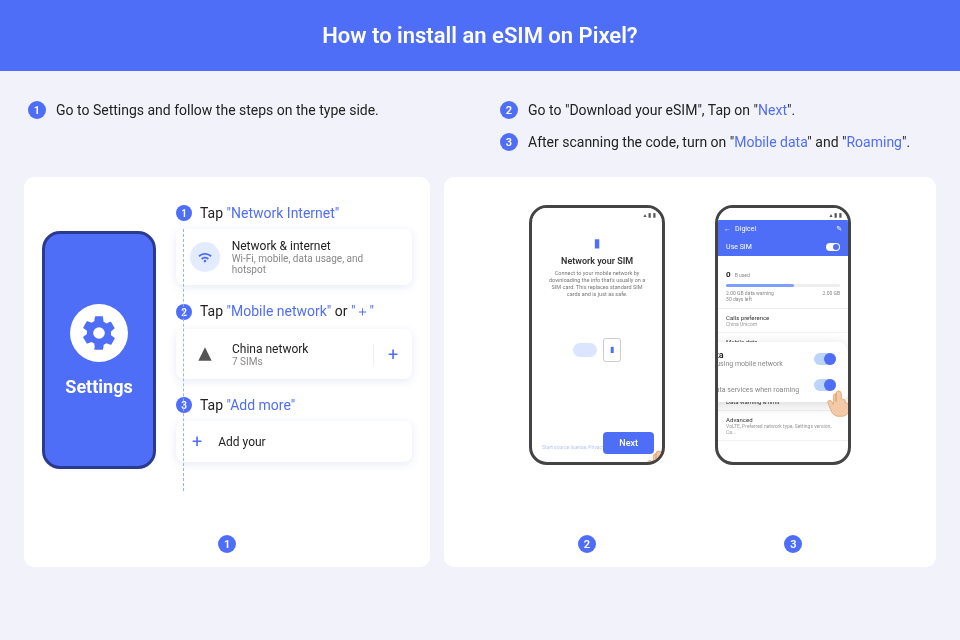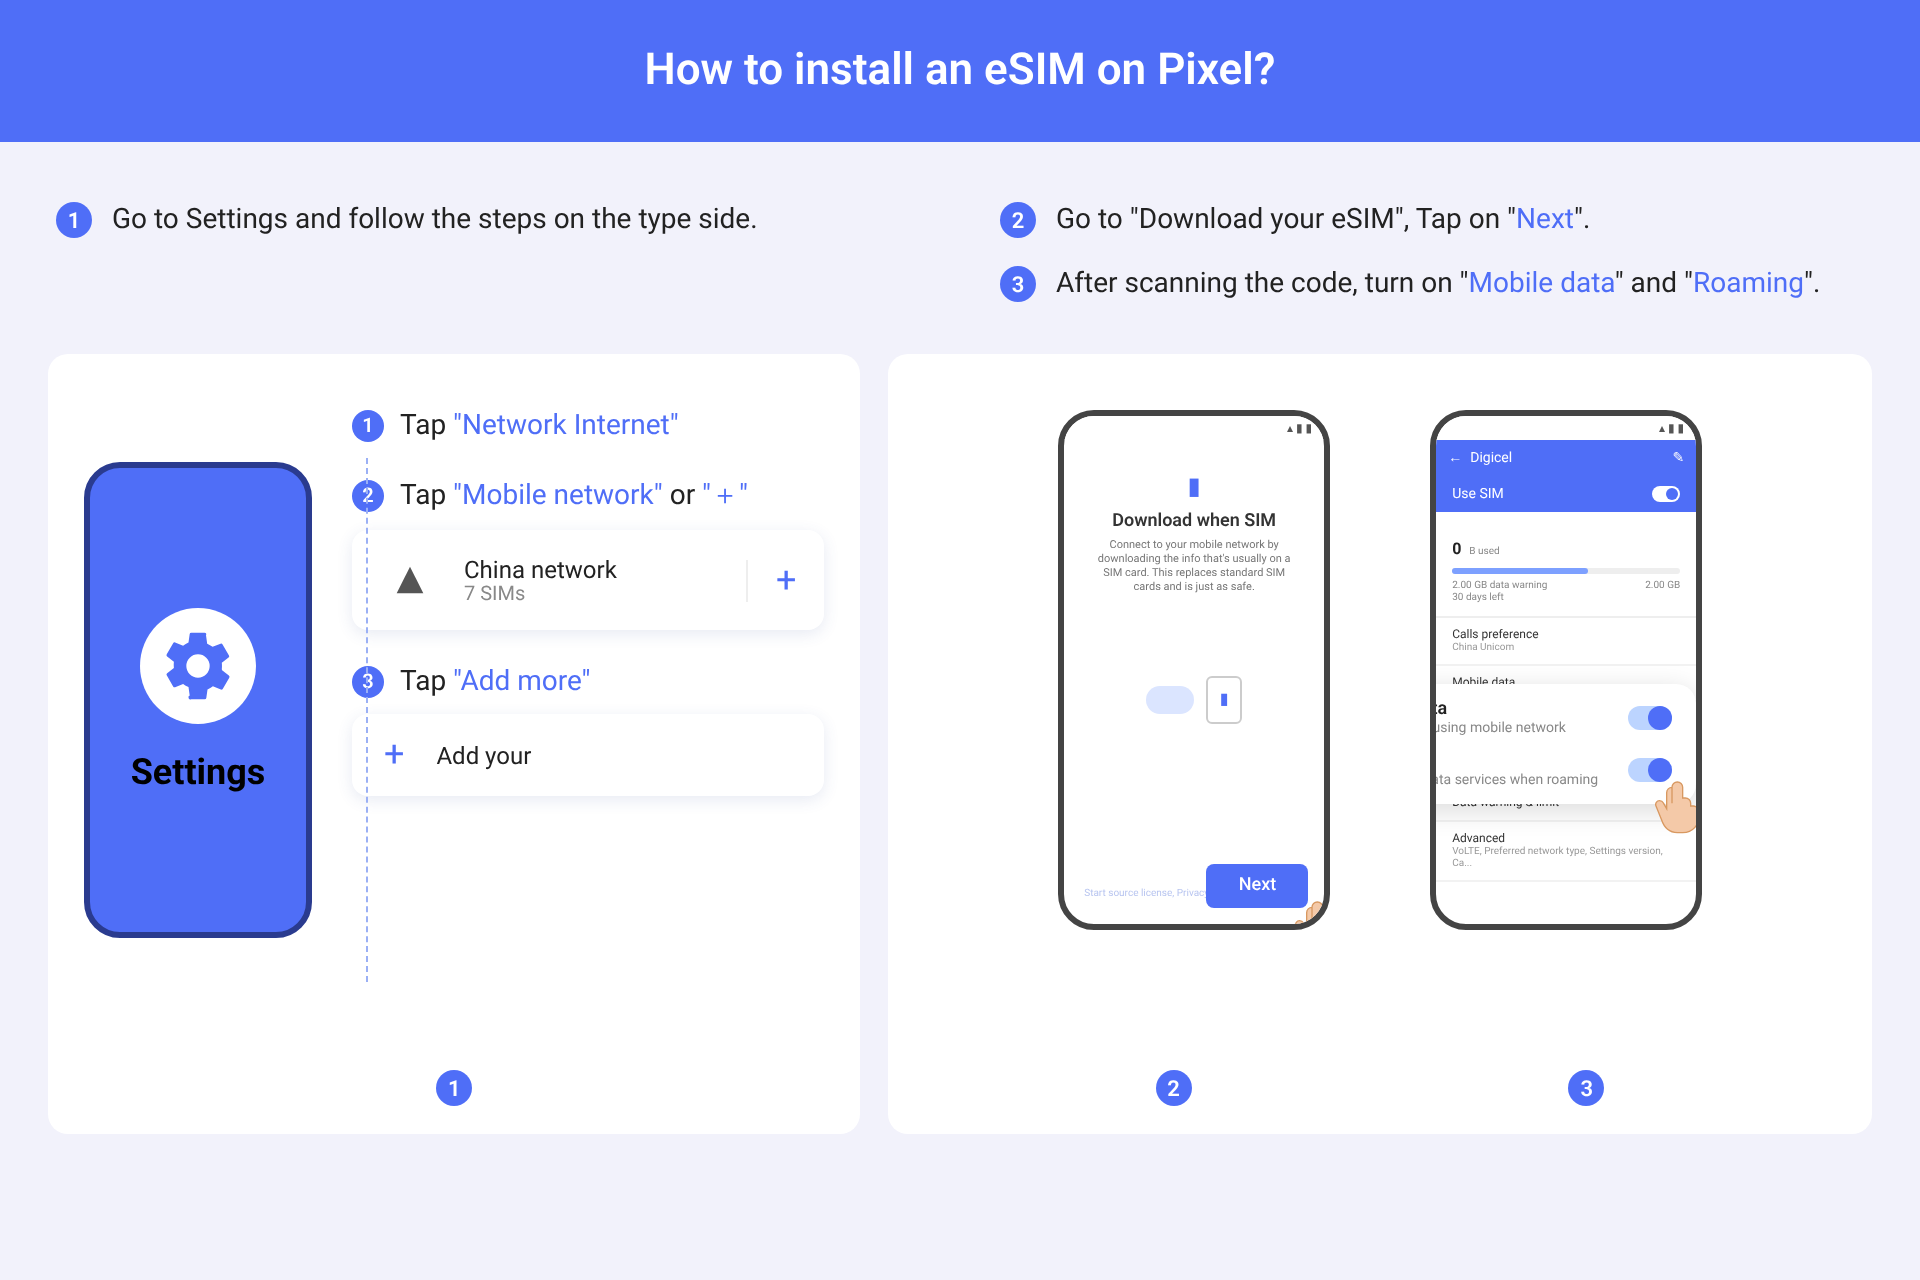"Network & internet" div.card { html: none -> <div> <div> <svg> <path></path> </svg> </div> <div> <div>Network &amp; internet</div> <div>Wi-Fi, mobile, data usage, and hotspot</div> </div> </div> }
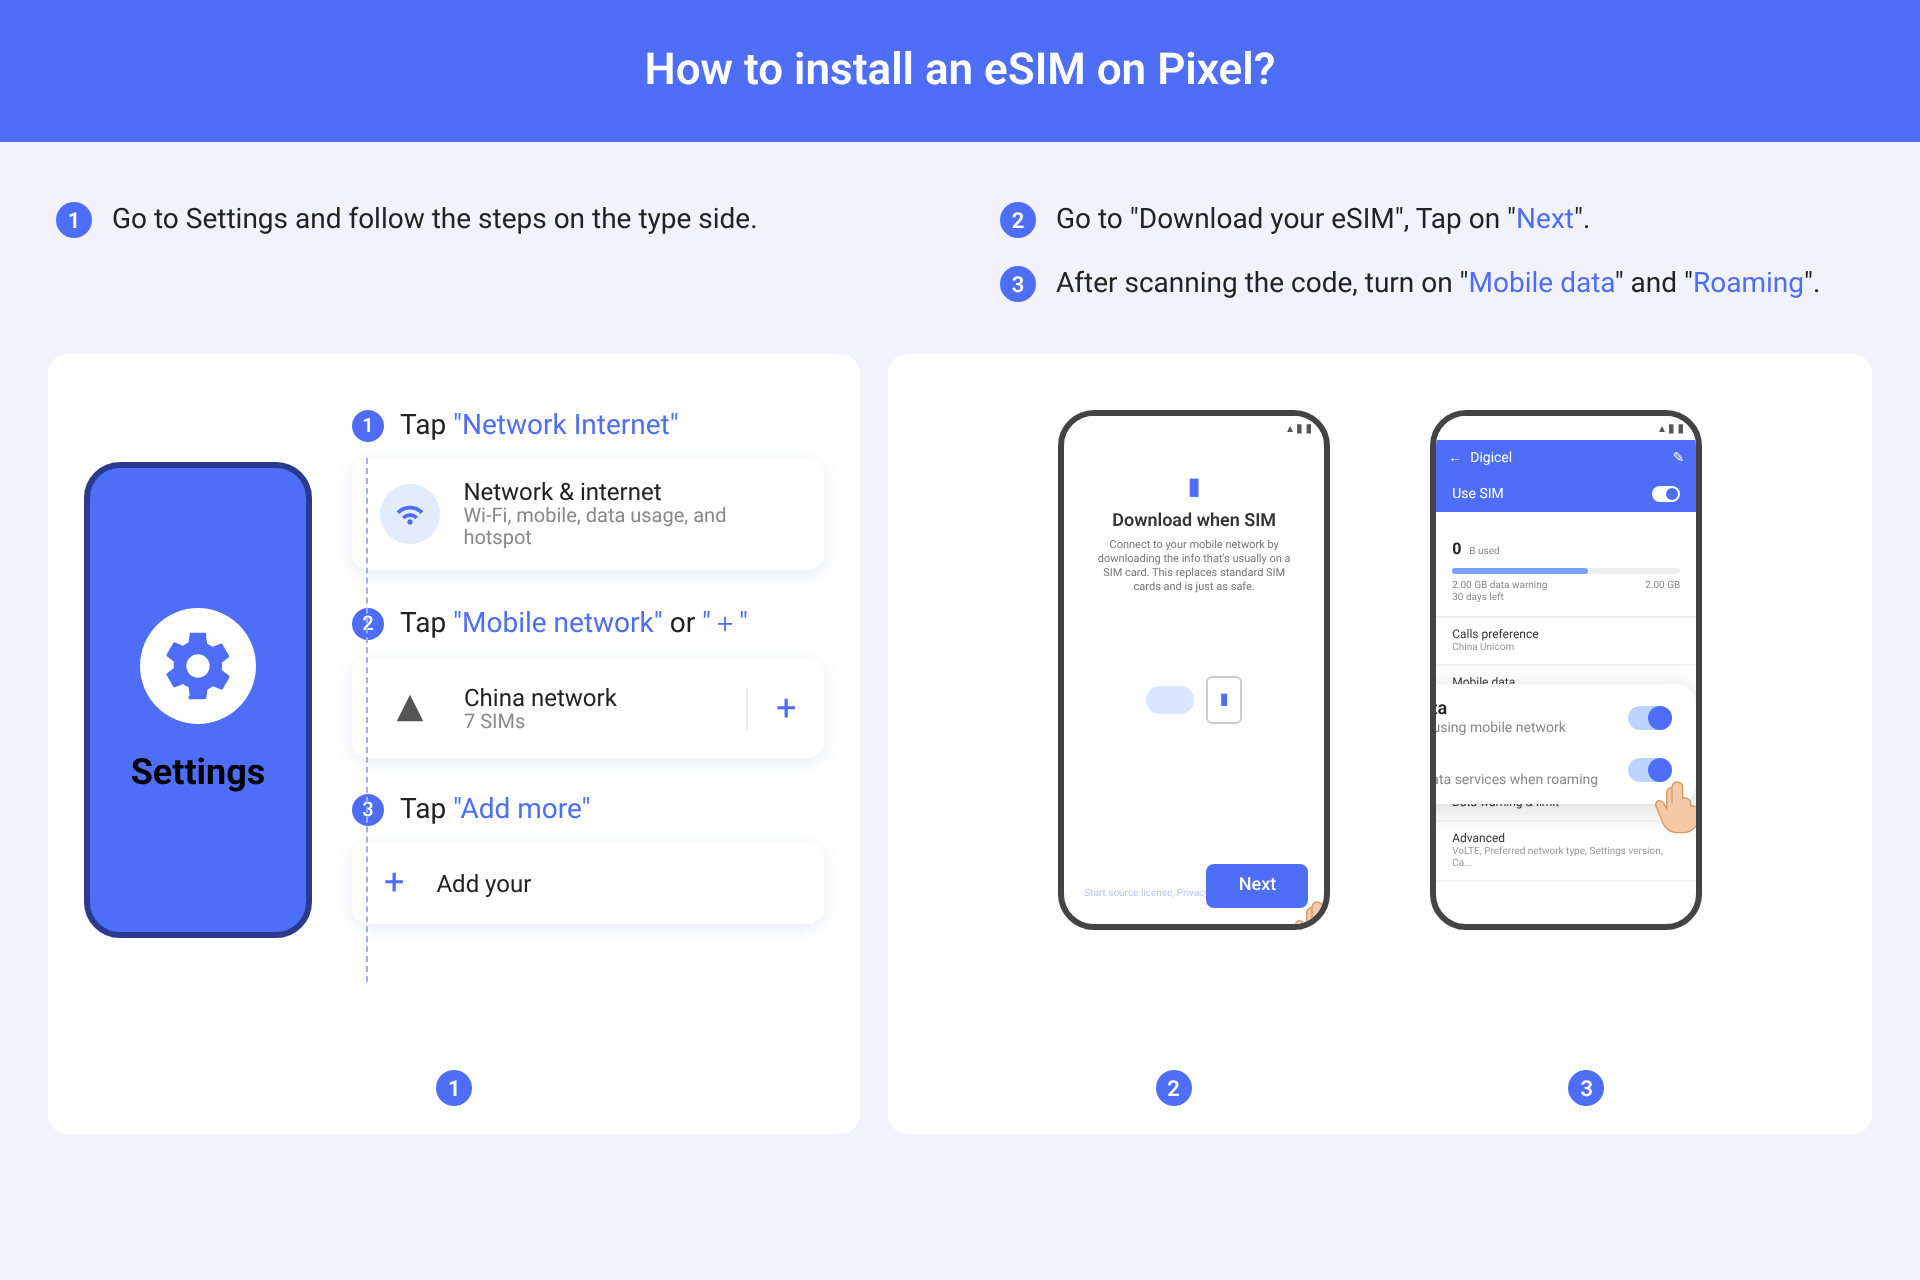"Download when SIM" div.ds-title { text: Download when -> Network your }
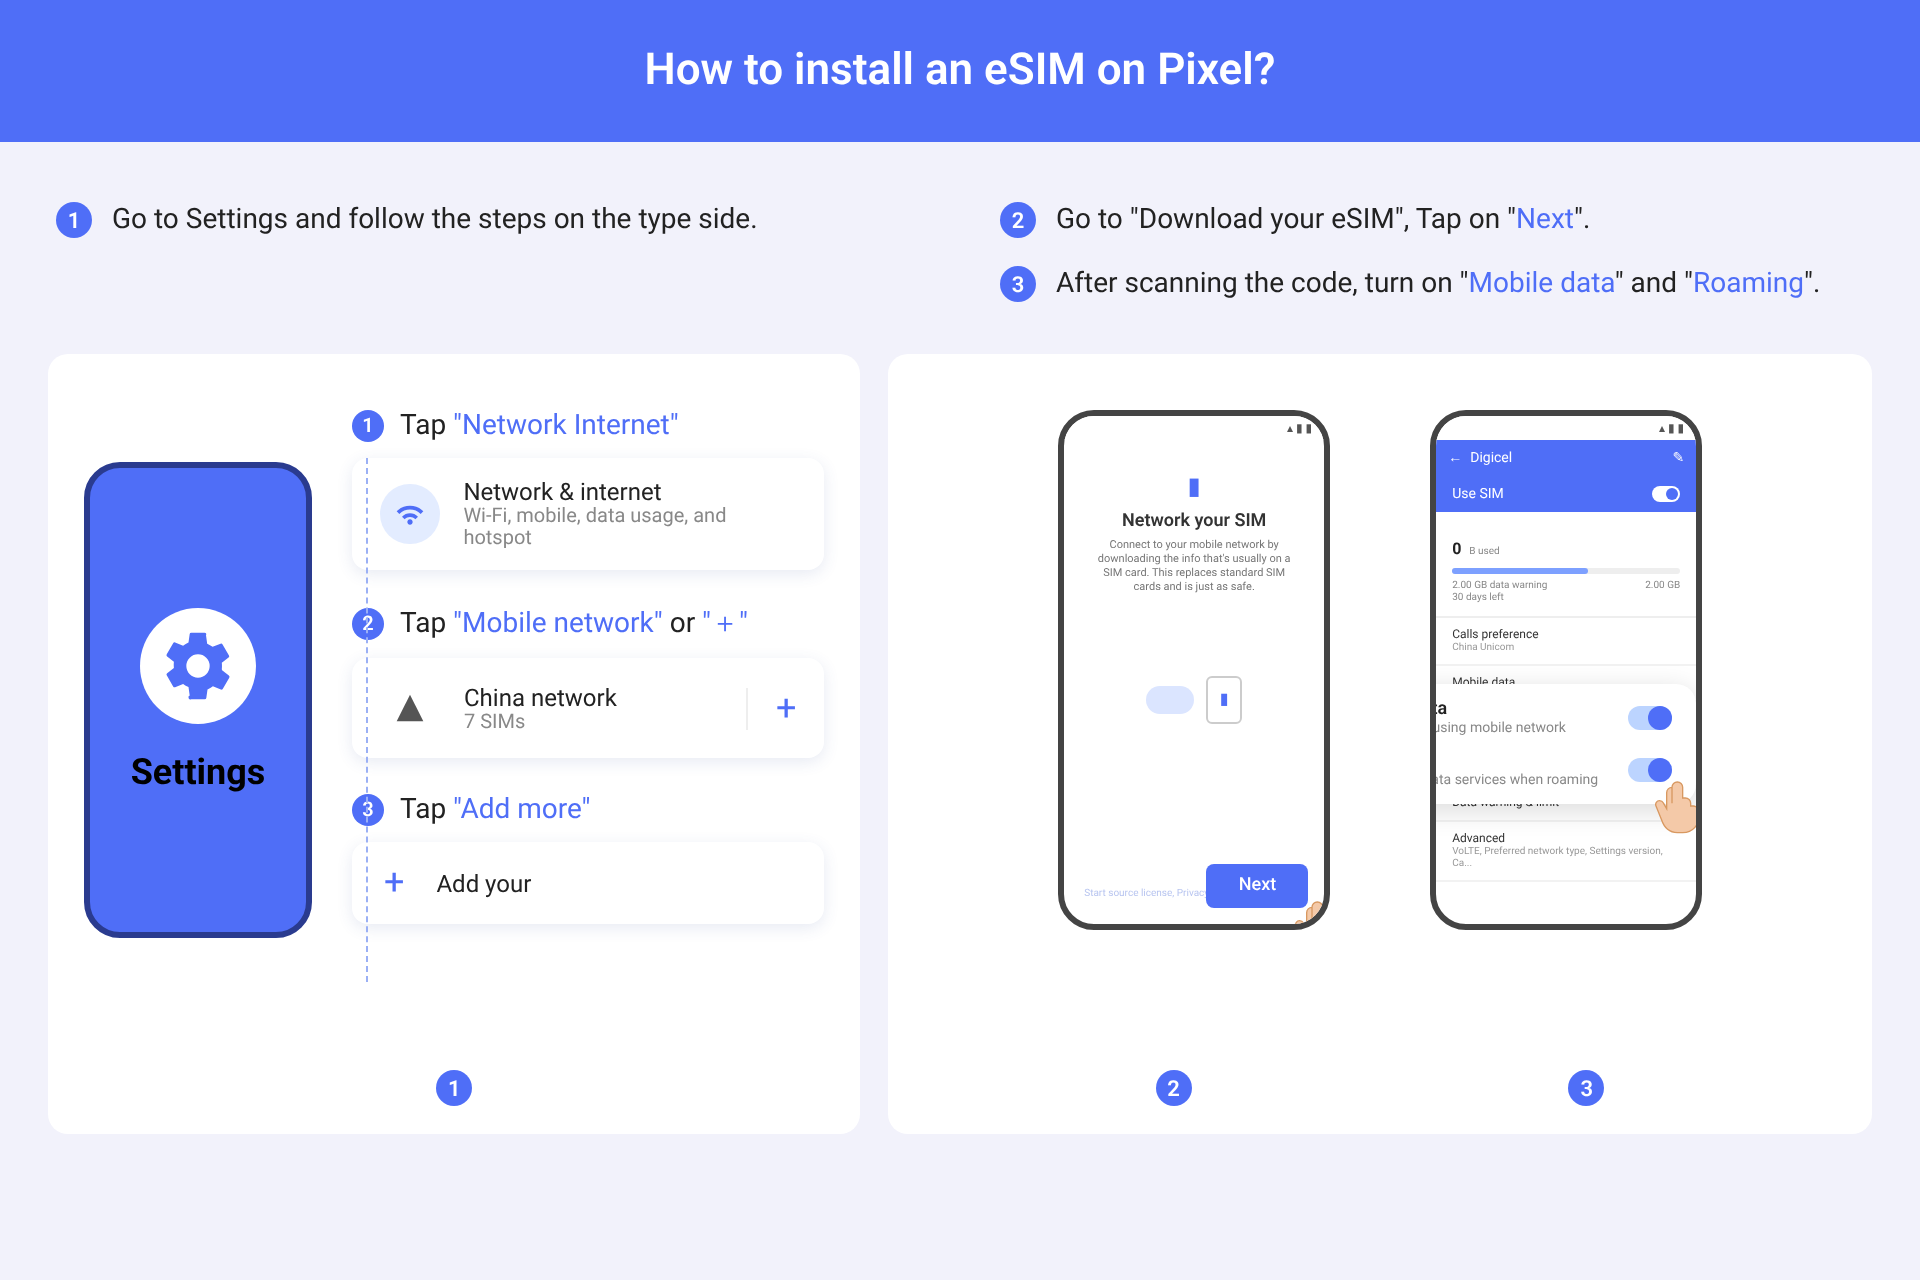"Settings" .phone-label { color: #000000 -> #ffffff }
